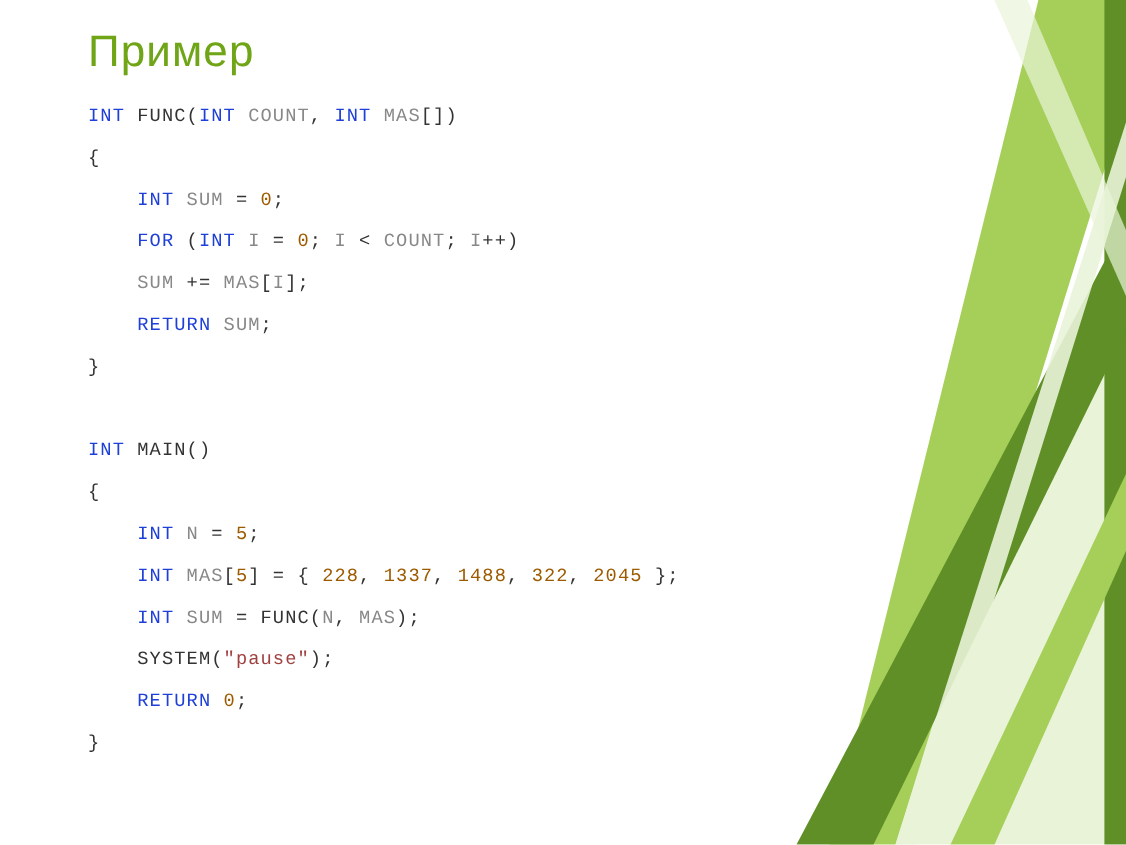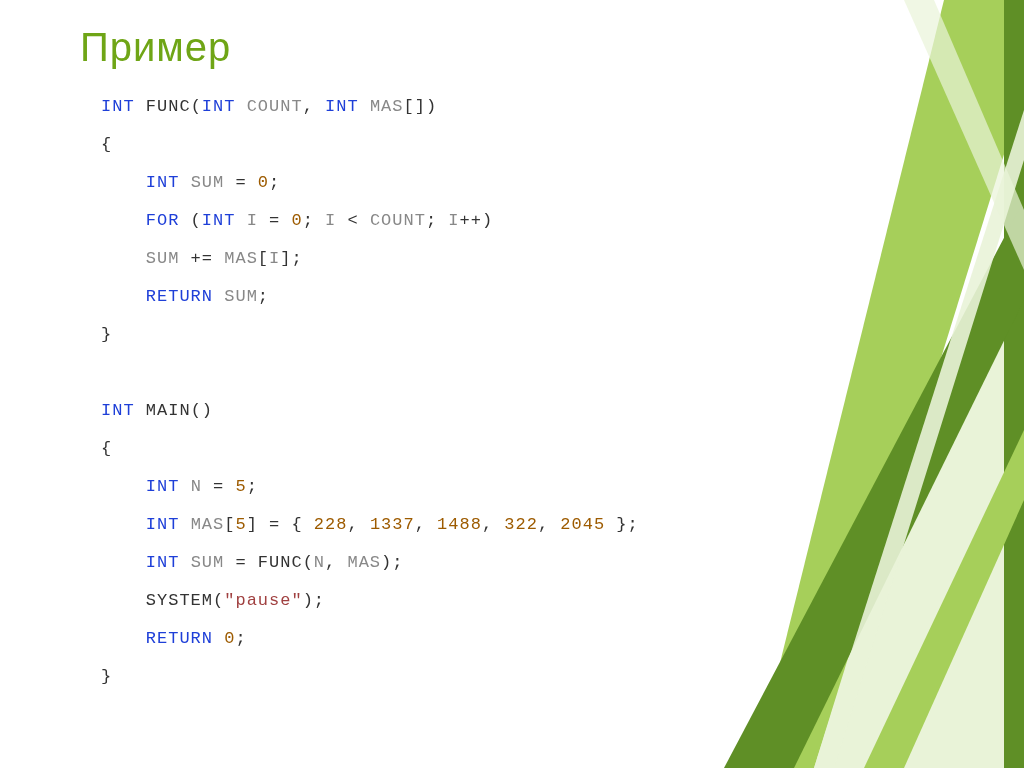"INT FUNC(INT COUNT, INT MAS[])" .code { margin-left: 21px -> none }
